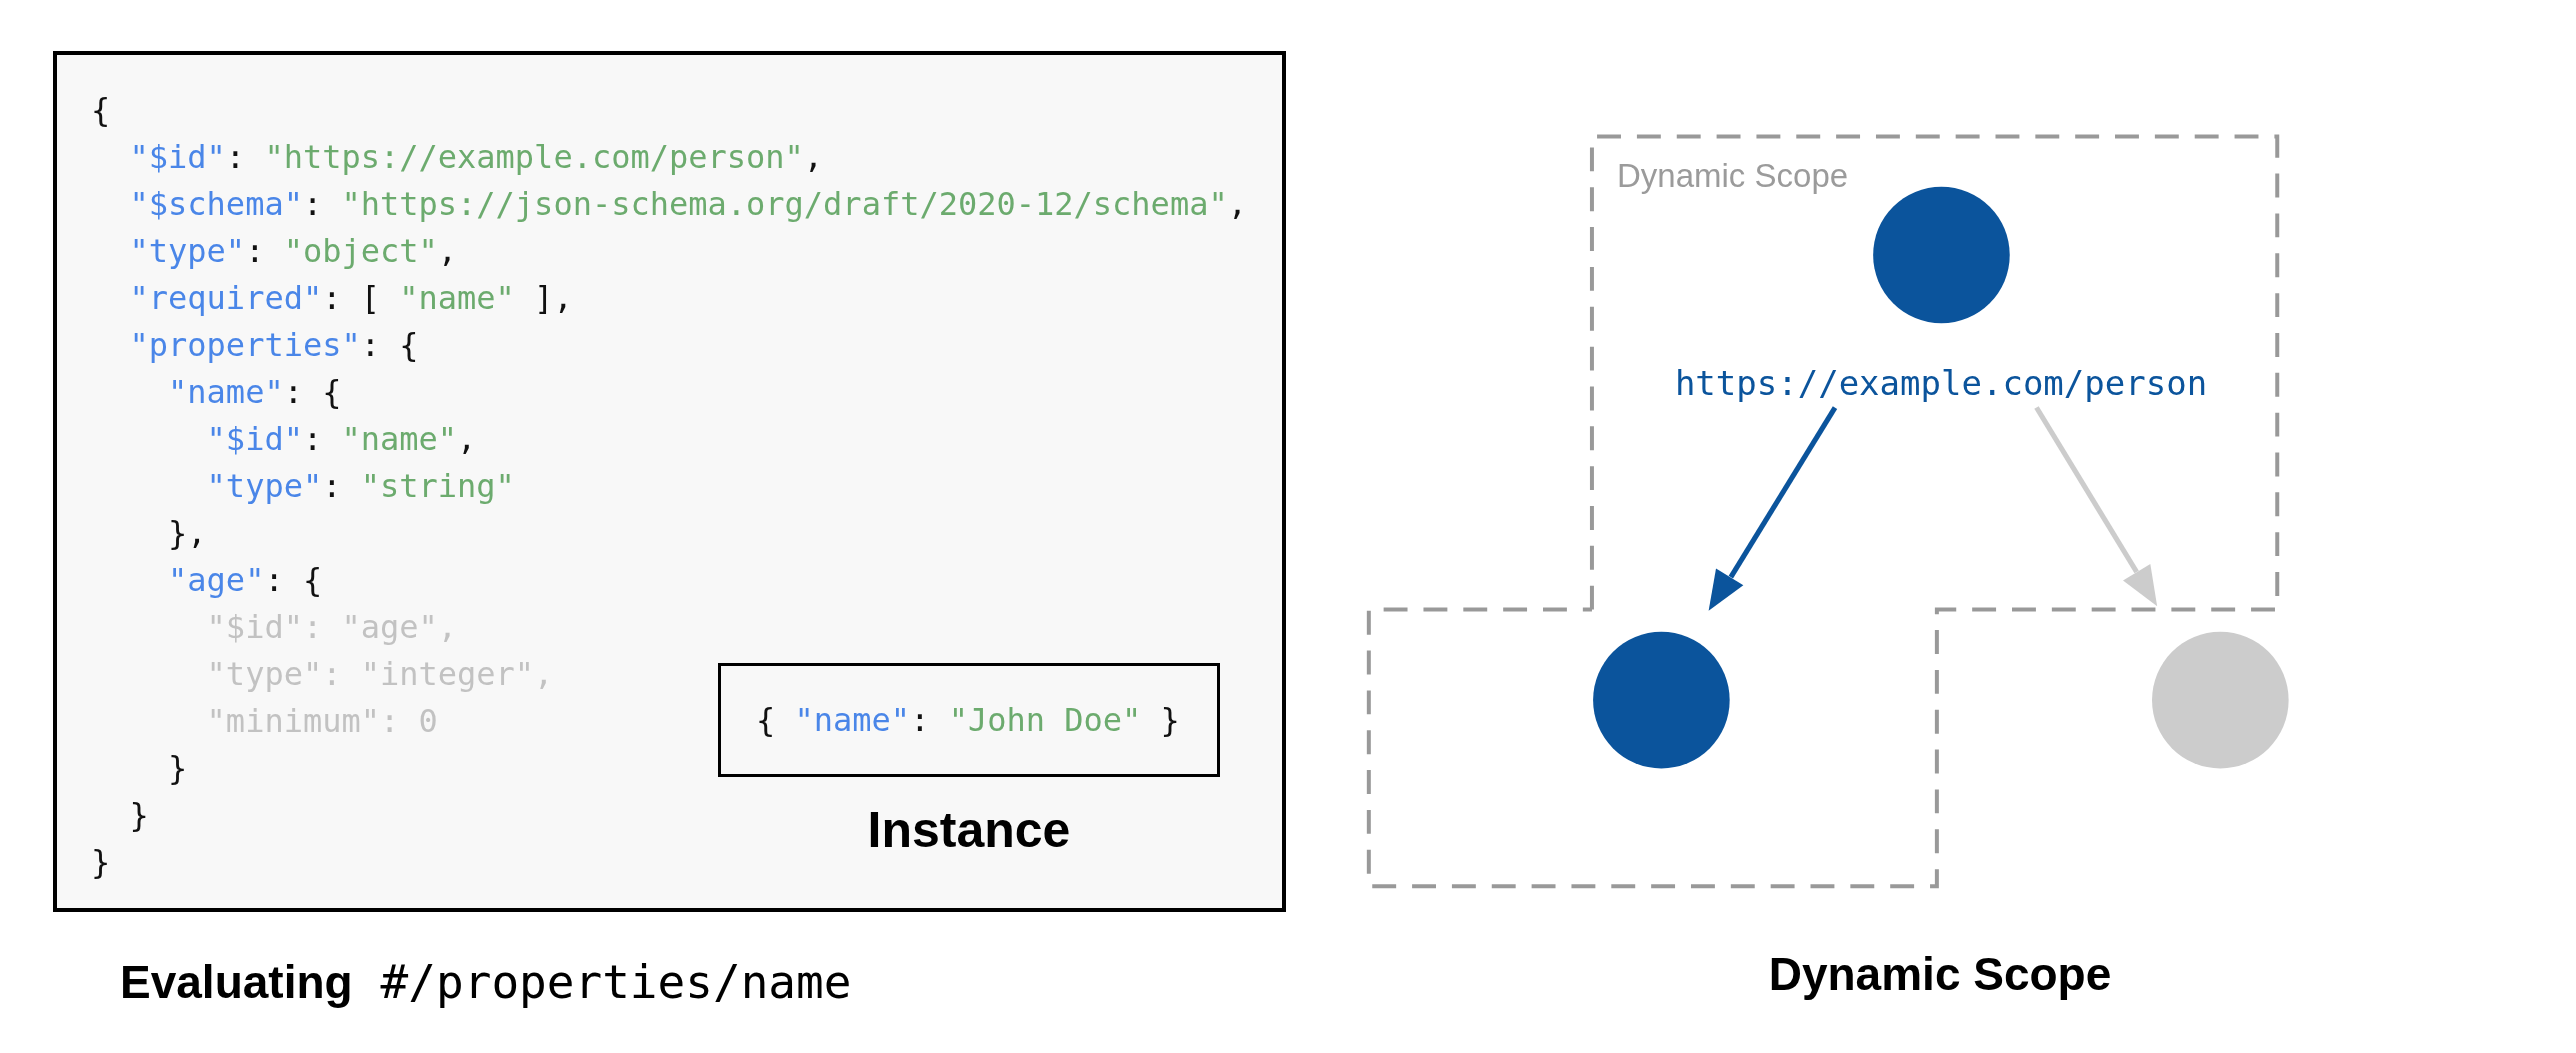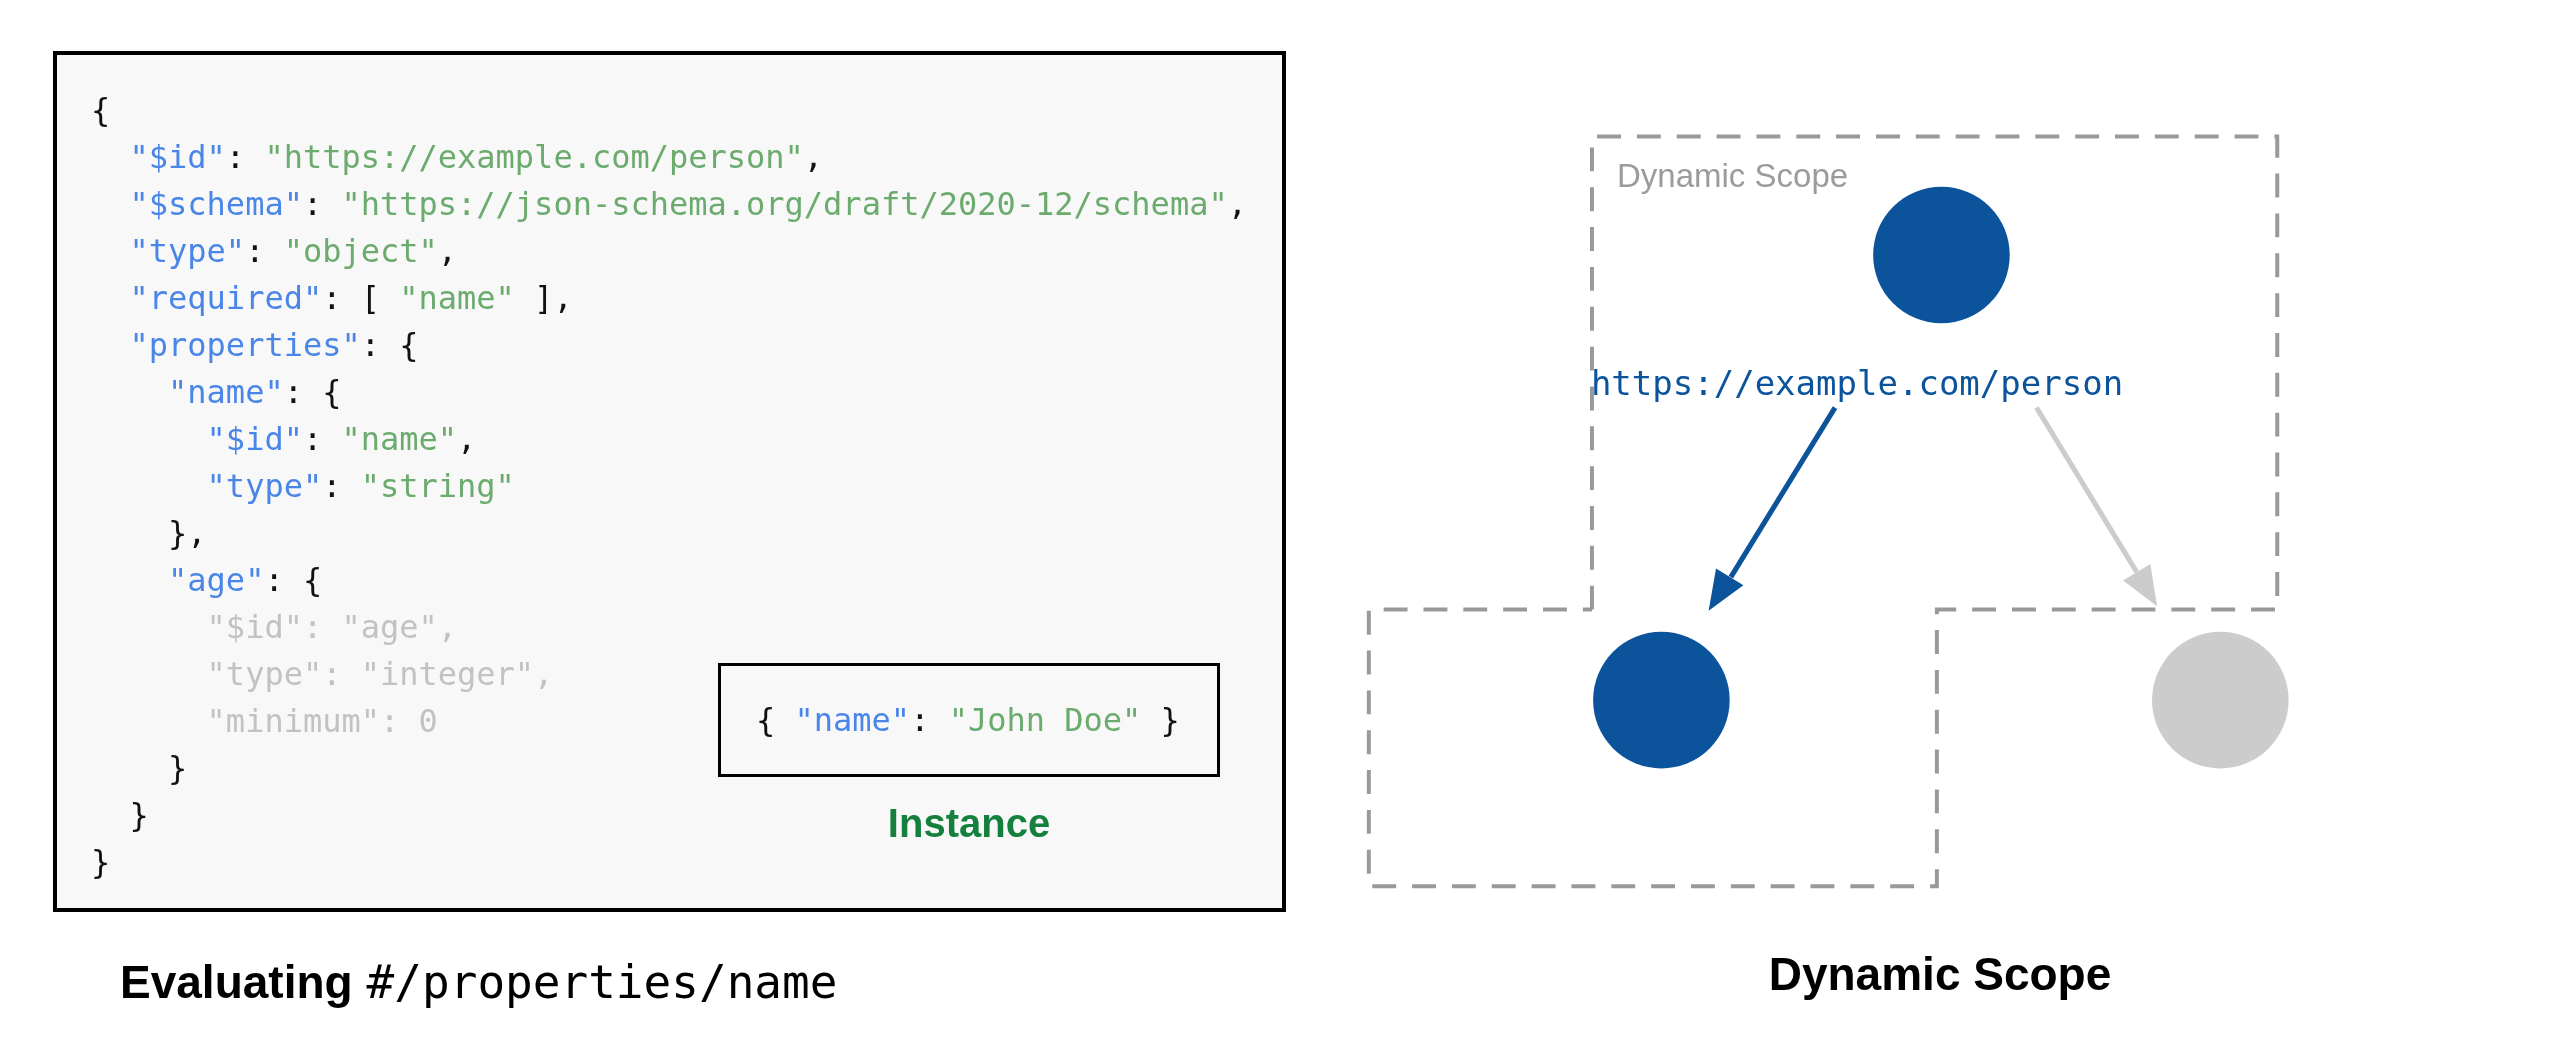"https://example.com/person" .url-person { left: 1857px -> 1941px }
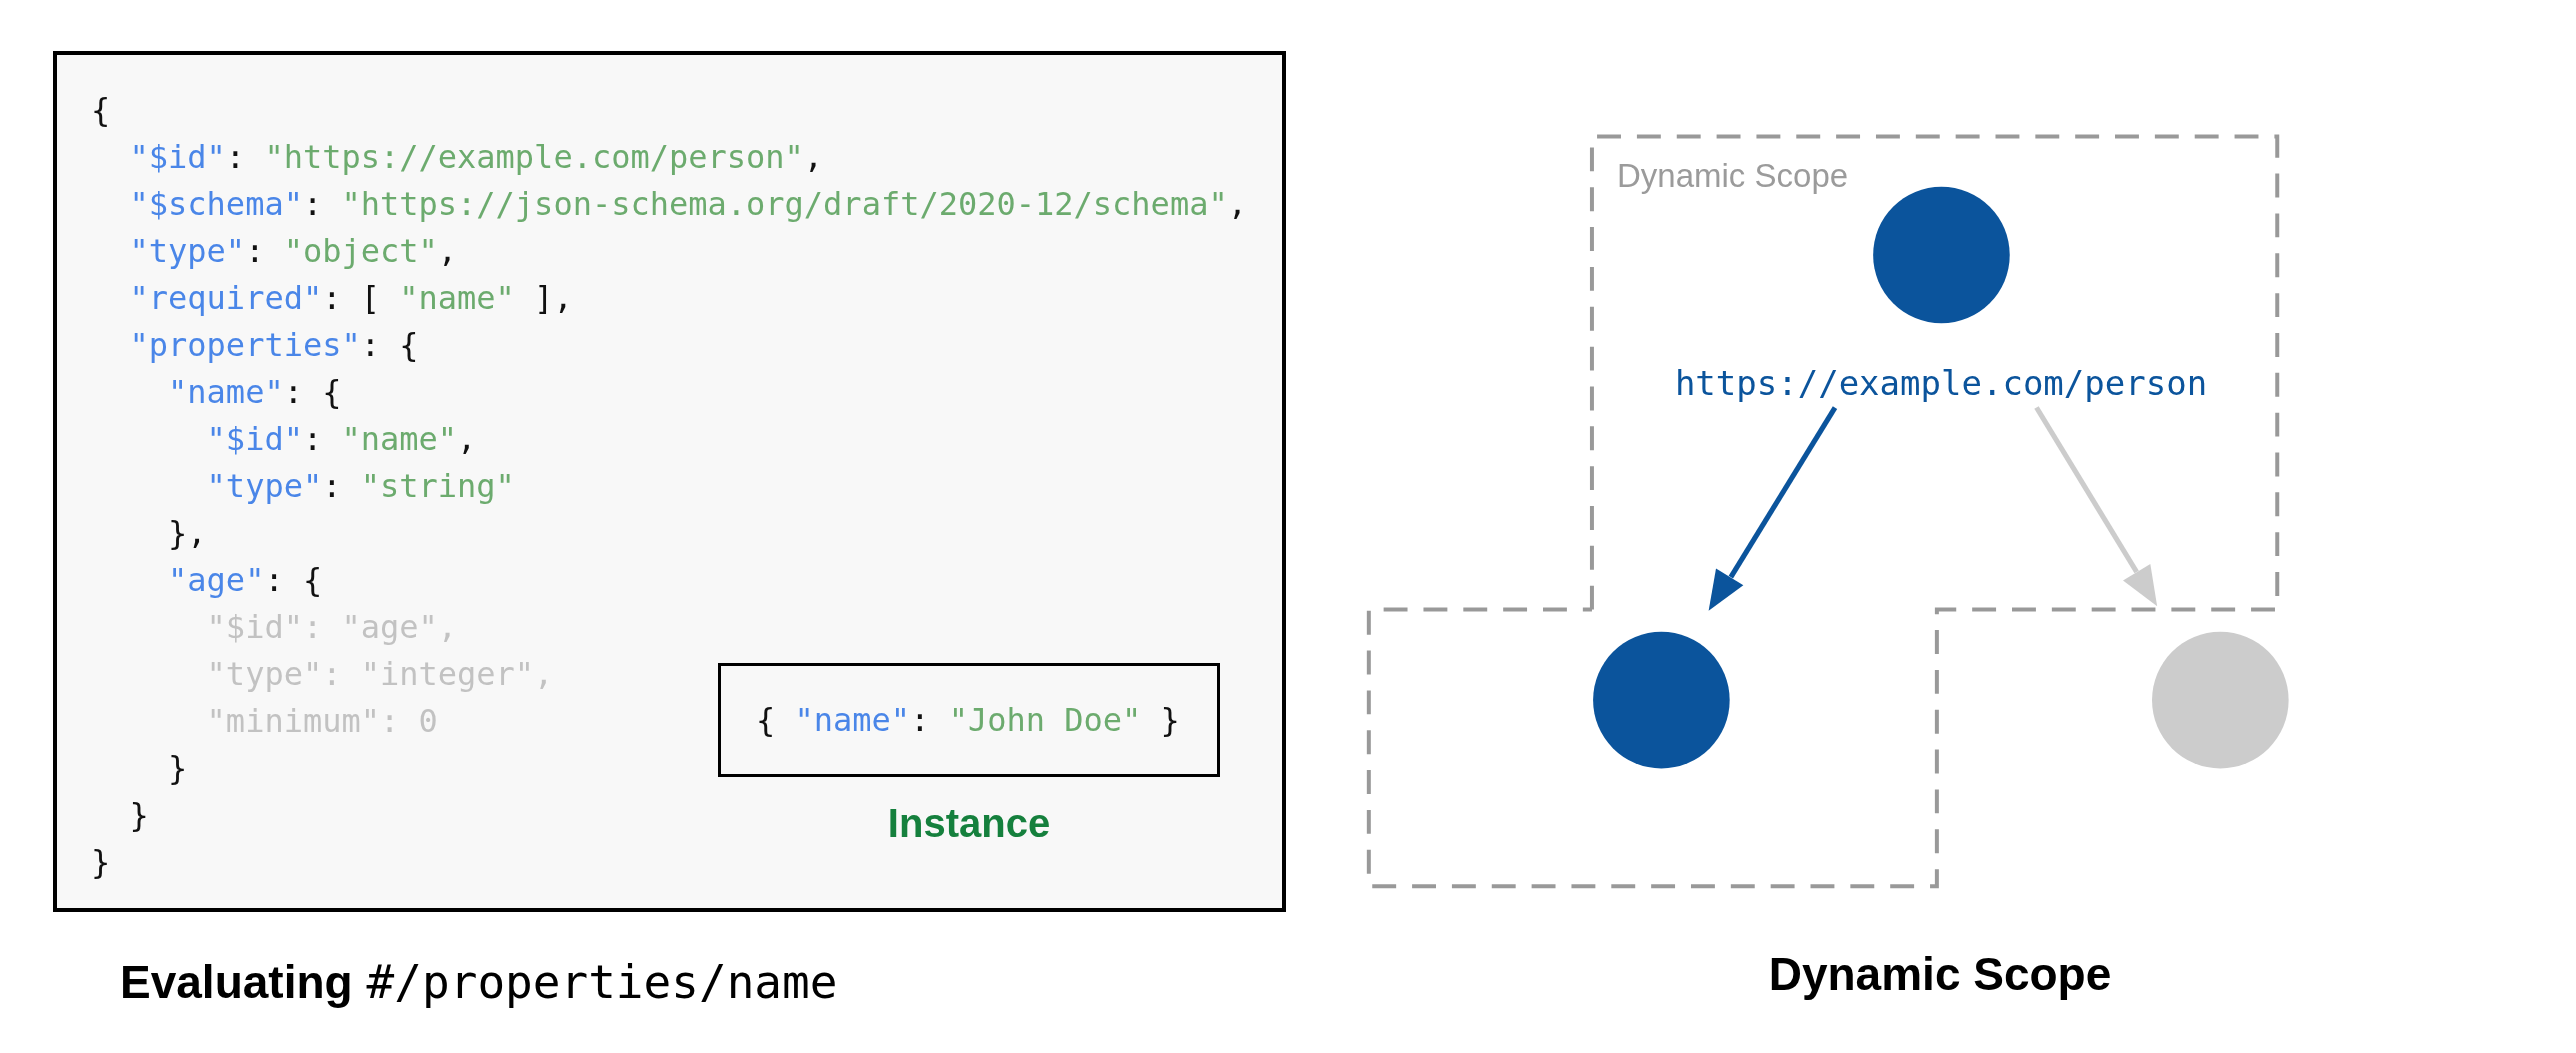"Instance" .instance-label { color: #15803d -> #000000; font-size: 40px -> 50px }
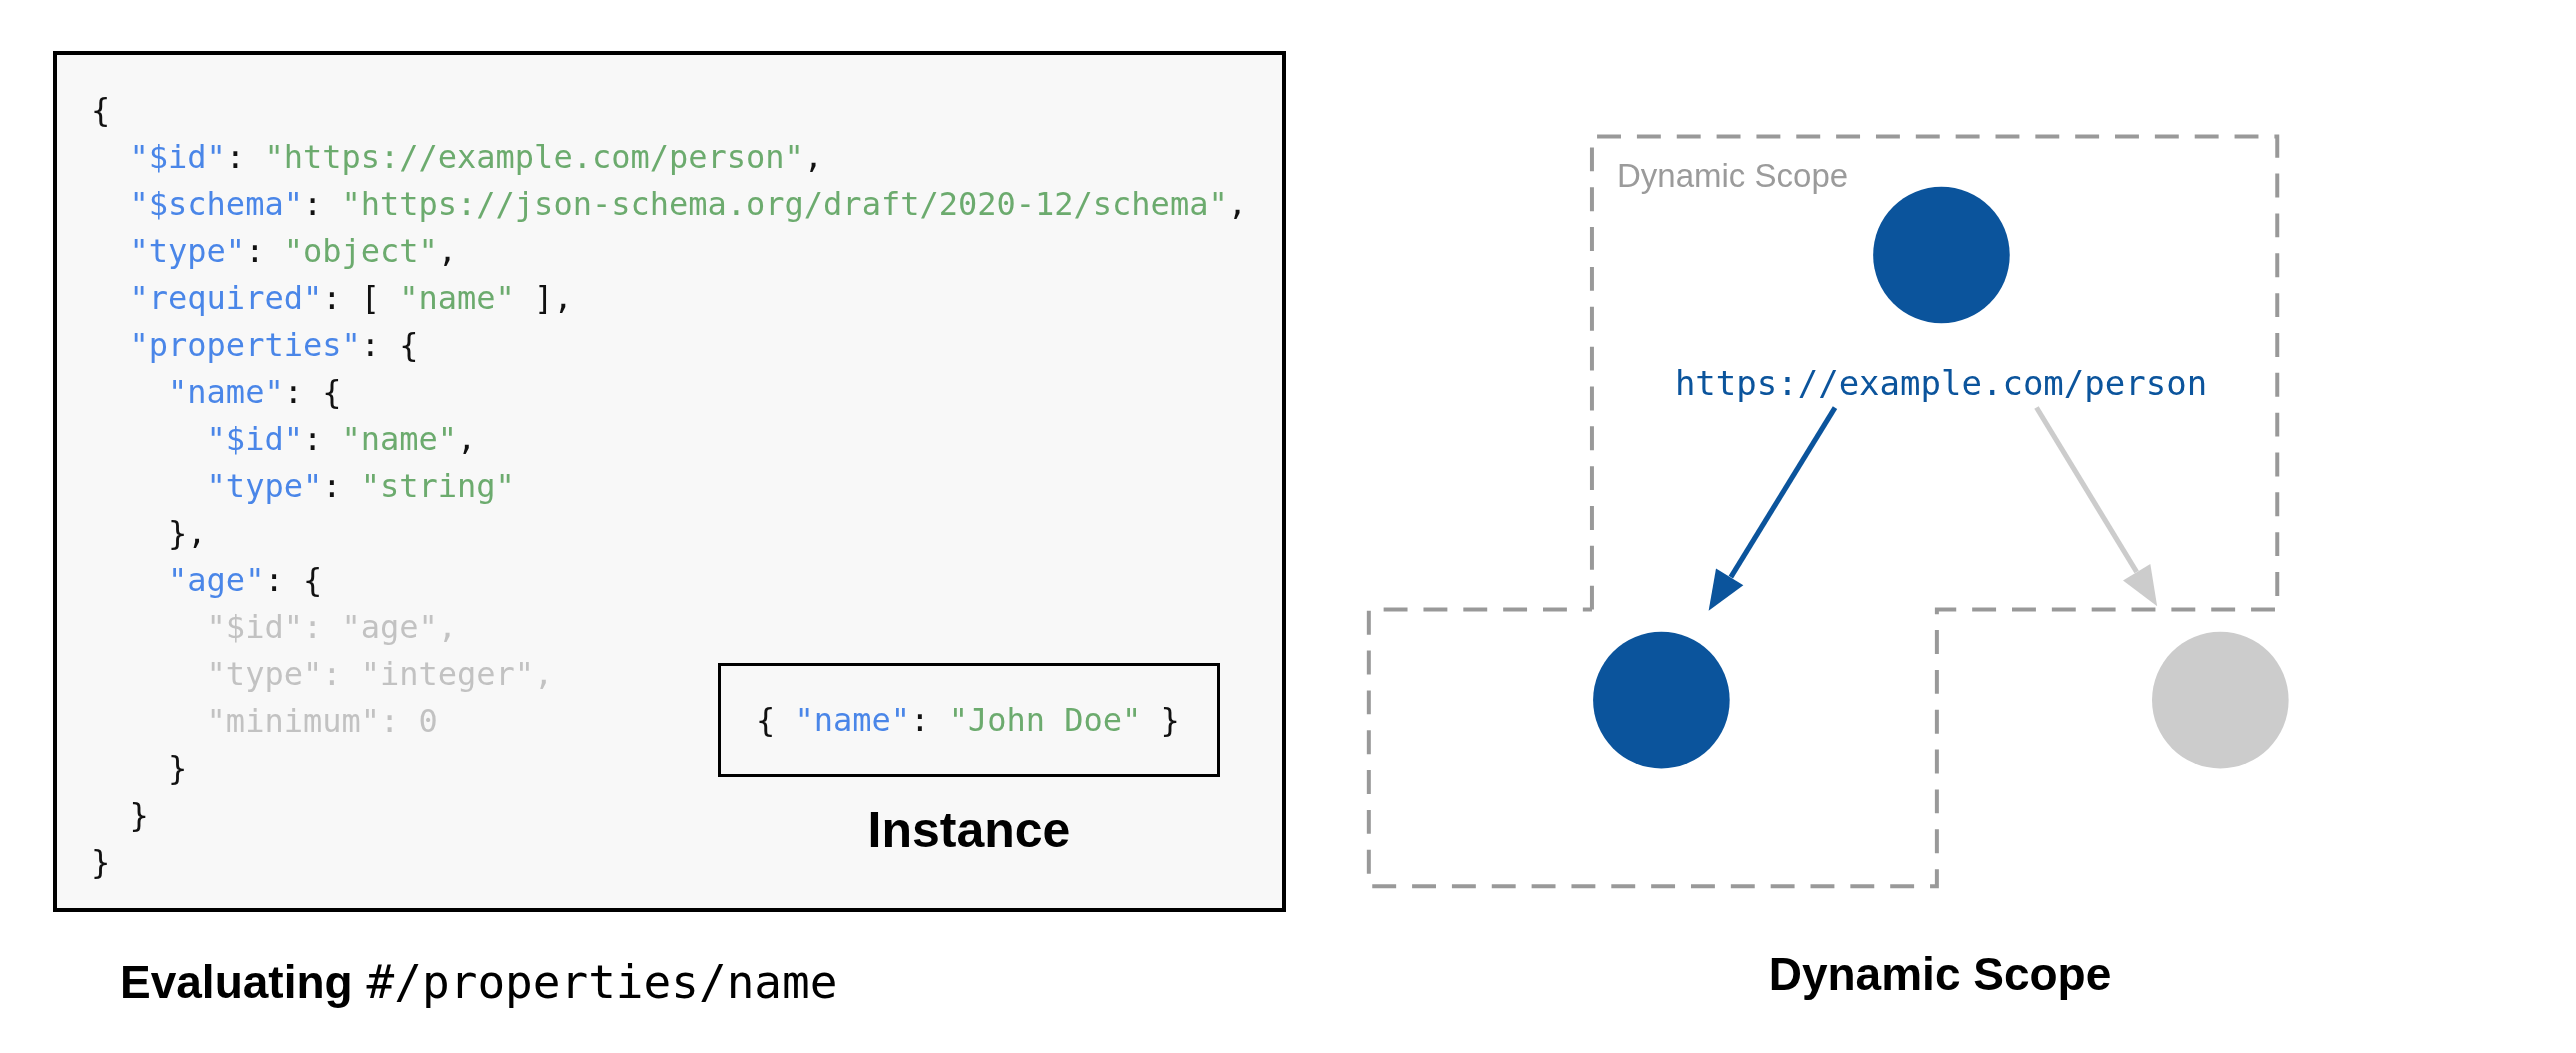"#/properties/name" .cap-mono { margin-left: 14px -> 28px }
